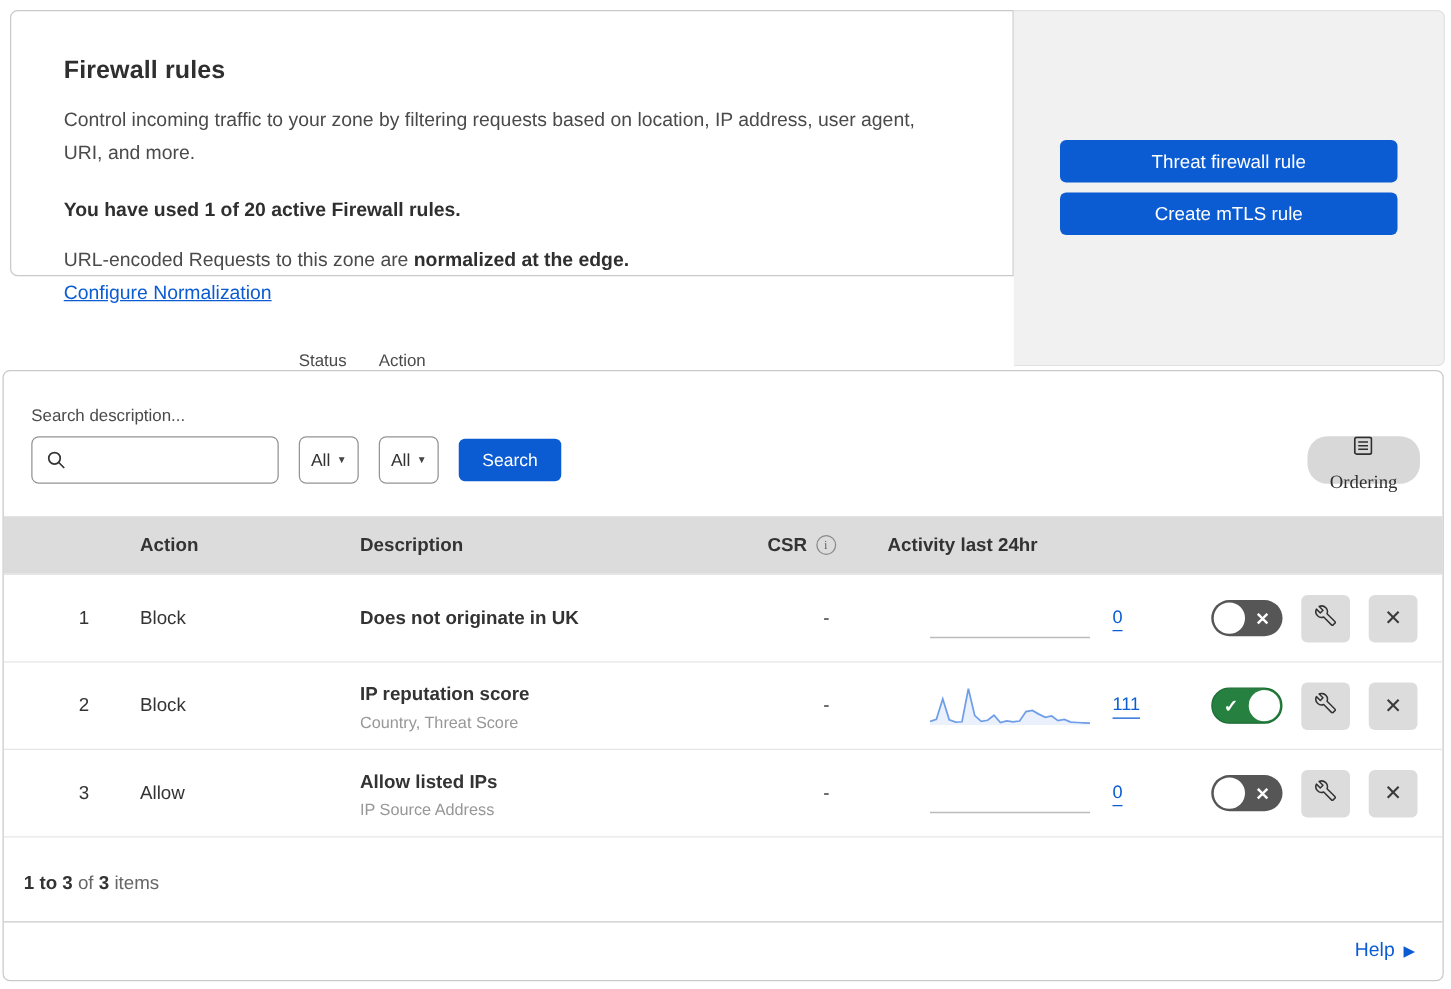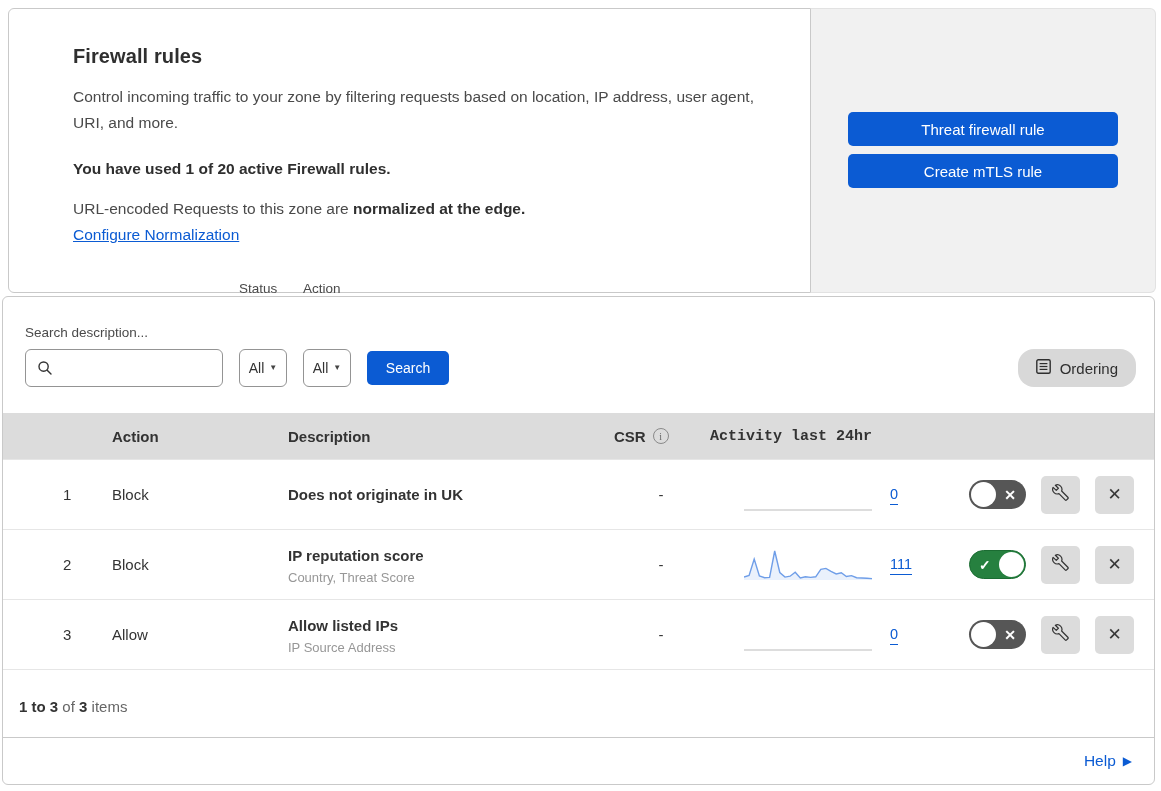"Firewall rules" .hero-card { height: 285px -> 213px; padding: 36px 40px 0 64px -> 36px 40px 0 42px }
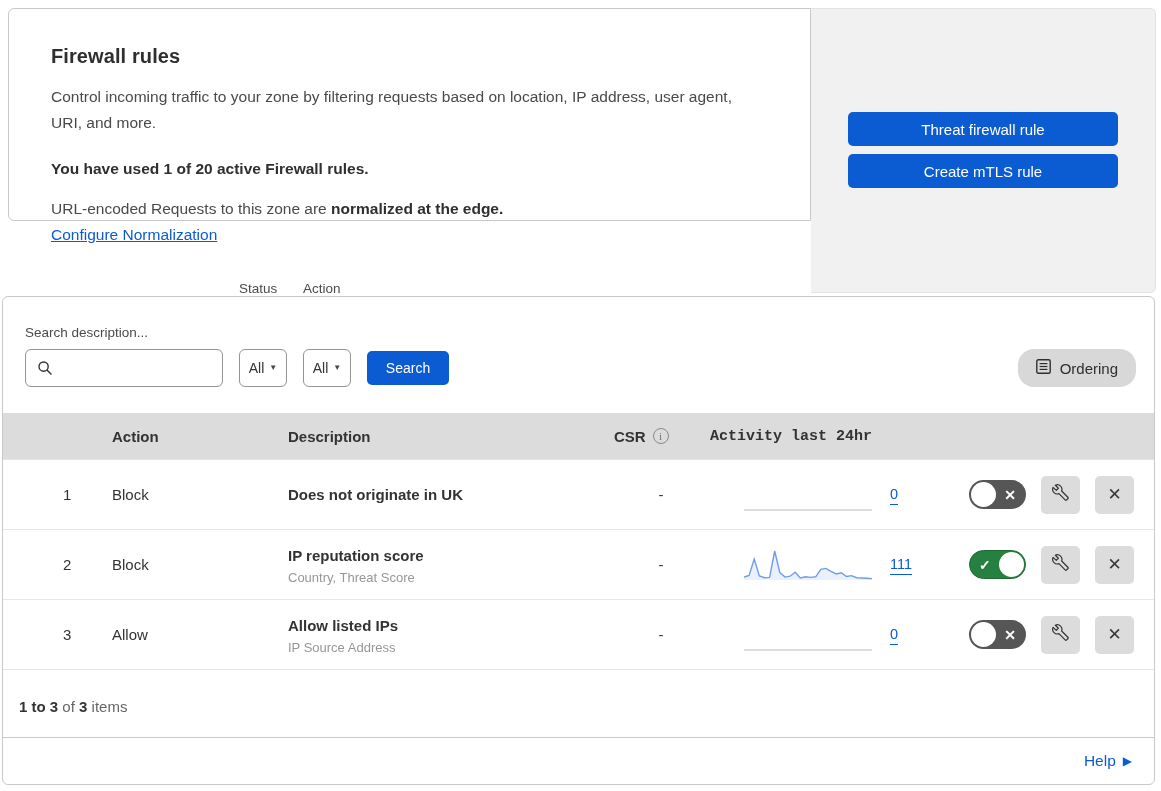"Ordering" .btn-ordering { flex-direction: none -> column; font-family: Liberation Sans, sans-serif -> Liberation Serif, serif }
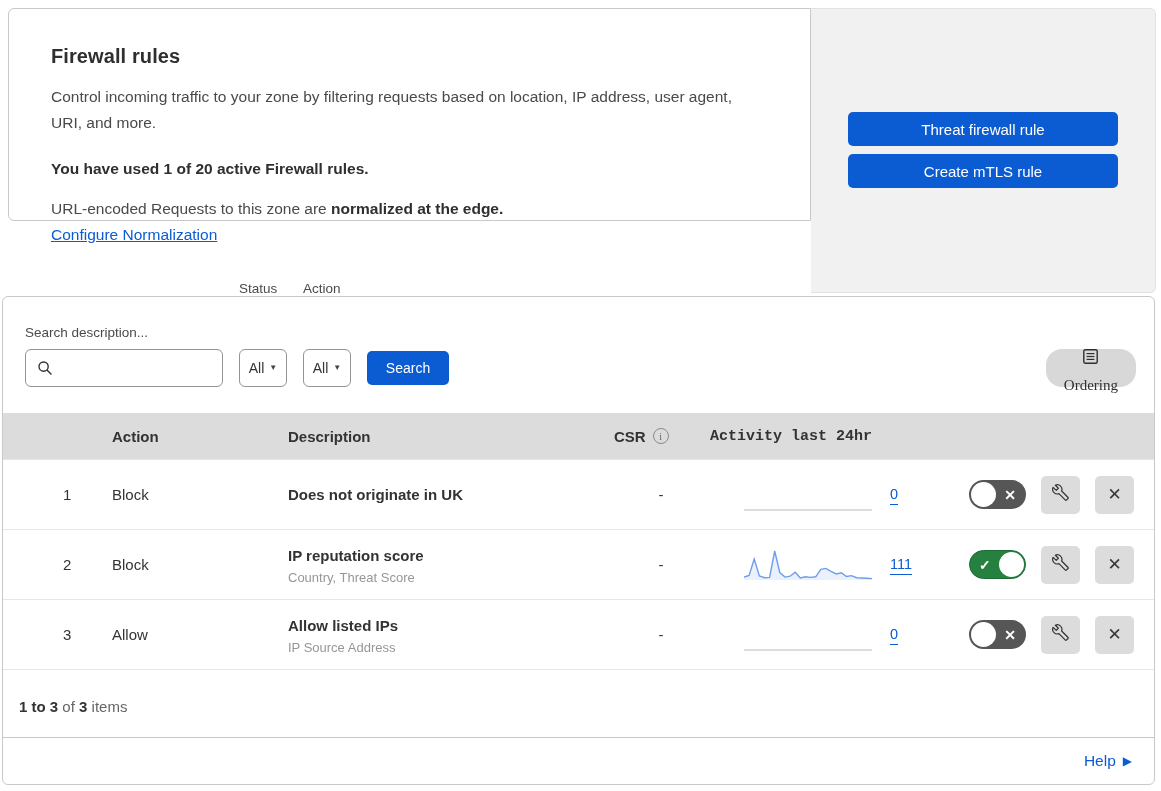"Activity last 24hr" .t-head .col-activity { font-family: Liberation Mono, monospace -> none }
